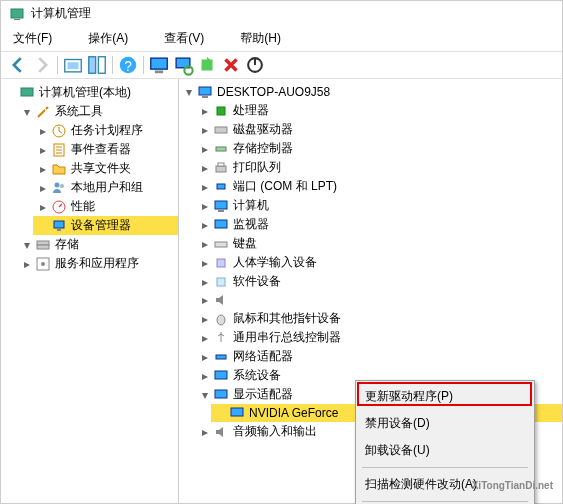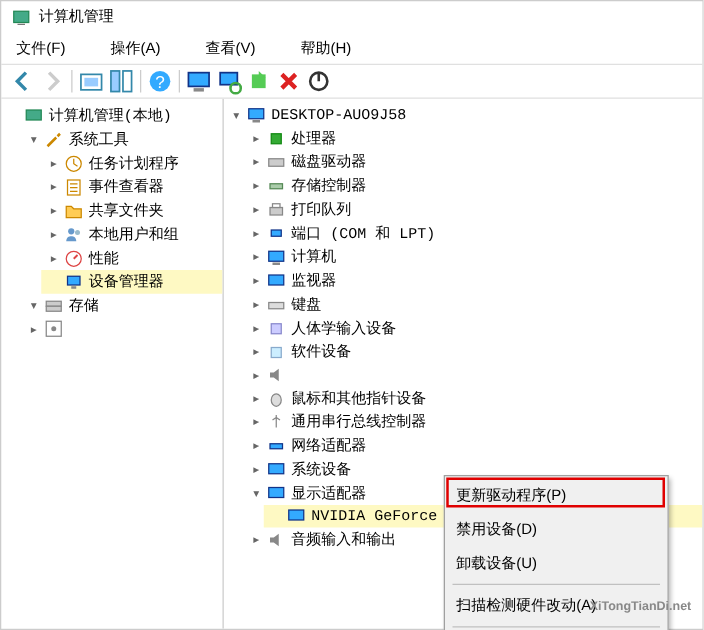"计算机管理(本地)" .body { font-family: Liberation Mono, monospace -> none }
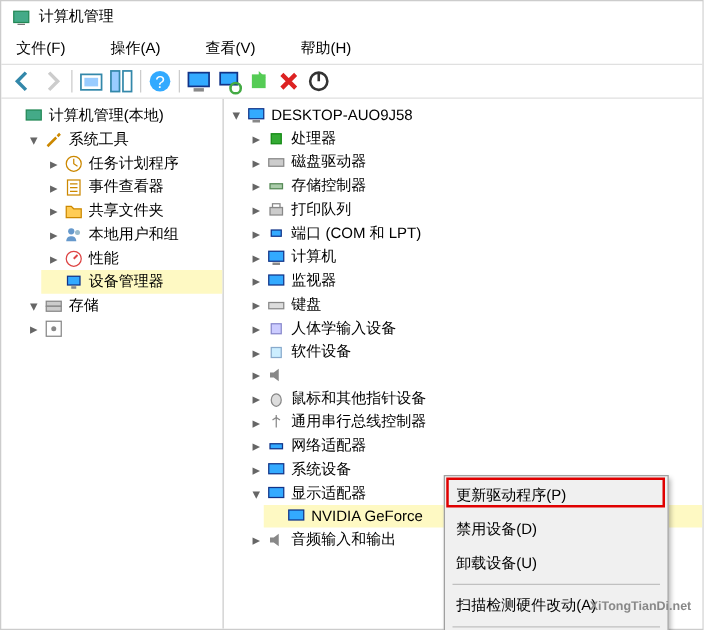"设备管理器" .tree-item.selected { background: #fef9c3 -> #fde047 }
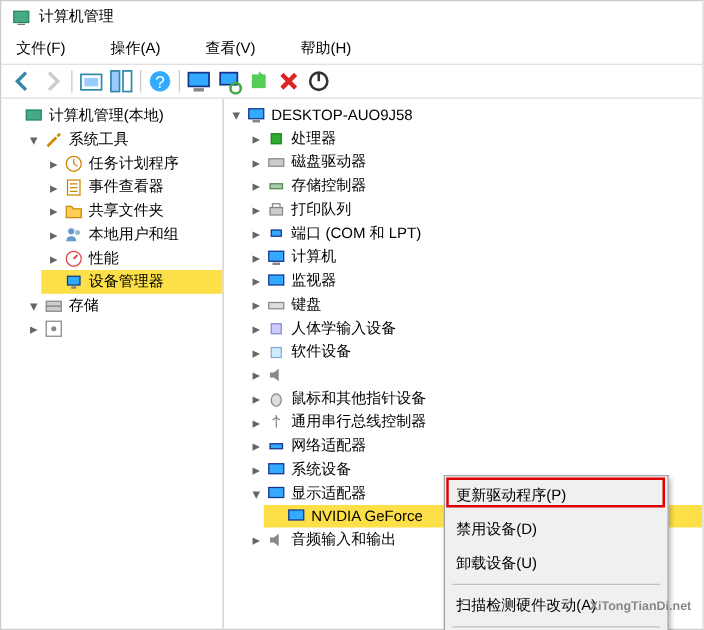"服务和应用程序" span { html: none -> <span>服务和应用程序</span> }
